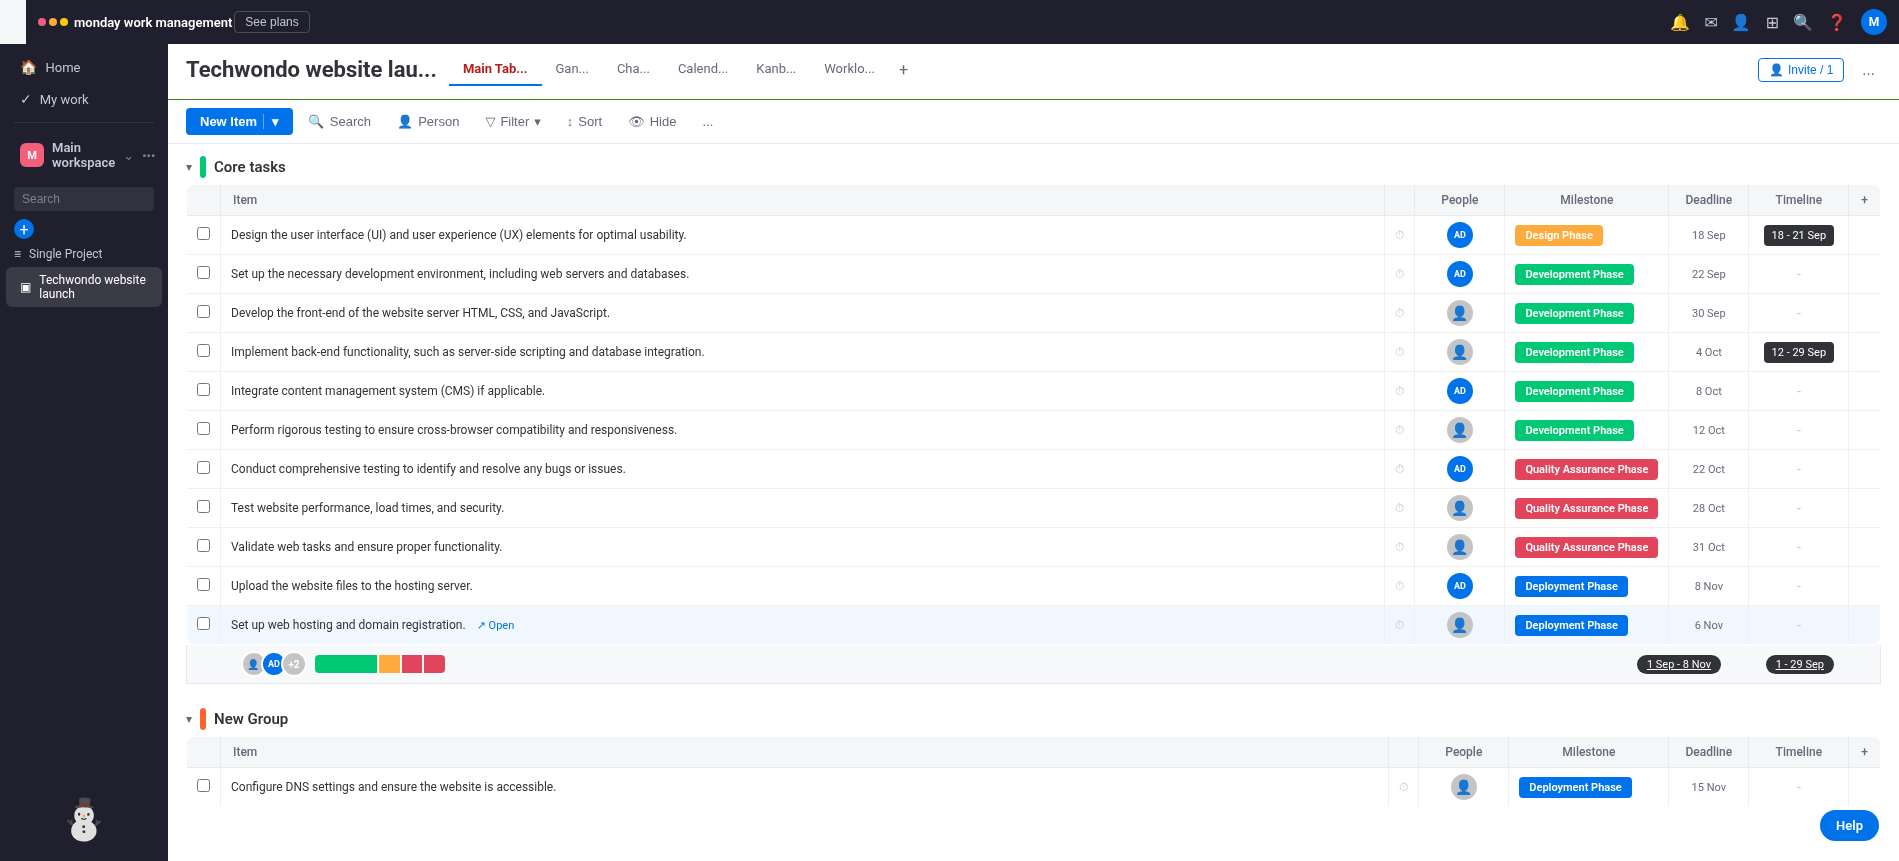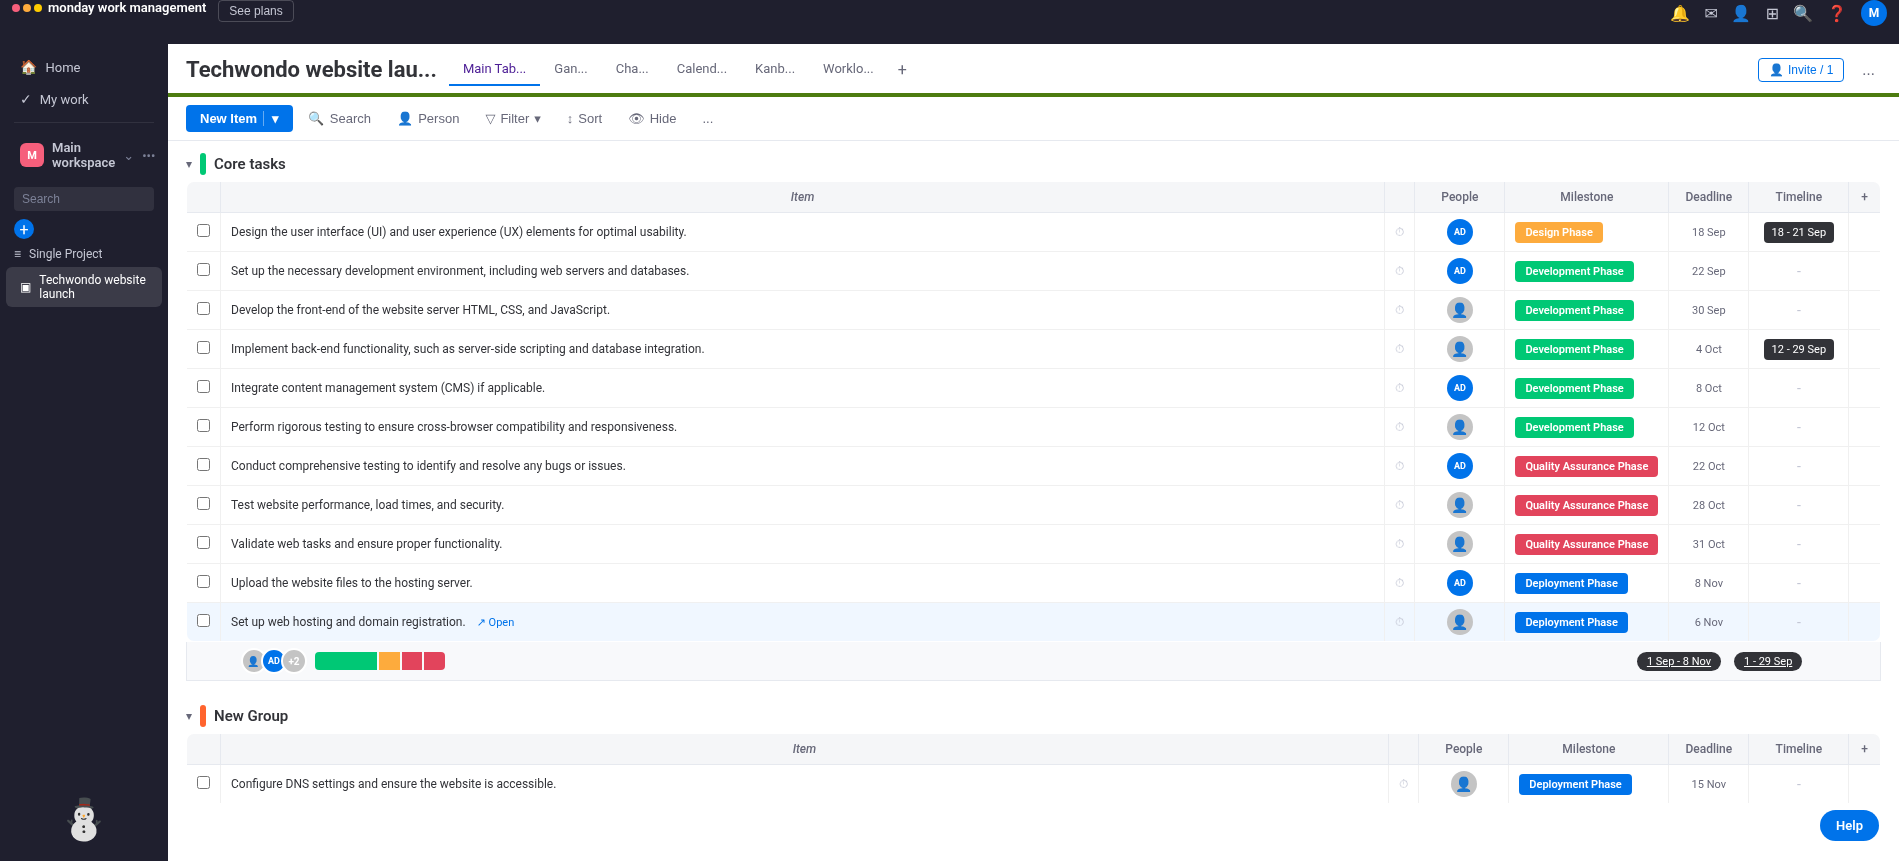"monday work management" .top-bar { align-items: flex-start -> center; gap: 12px -> 2px; margin-left: none -> 26px }
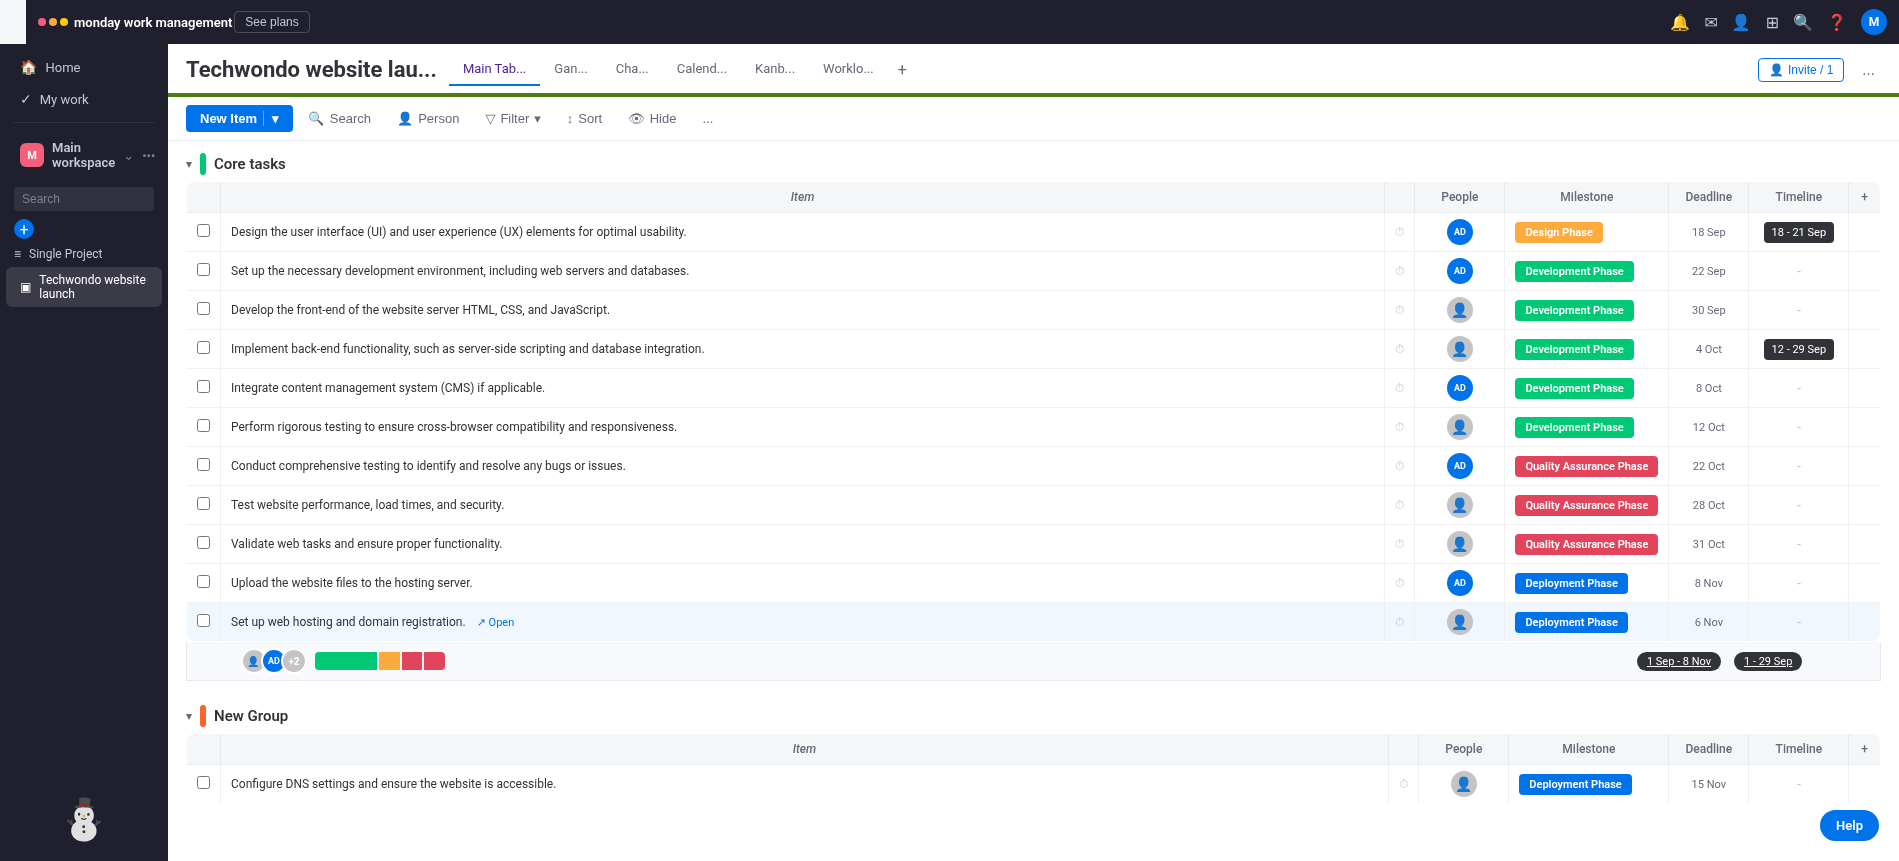"Techwondo website lau..." .project-header { border-bottom: 4px solid #4d7c0f -> 1px solid #4d7c0f; padding: 8px 18px 0 -> 8px 18px 6px }
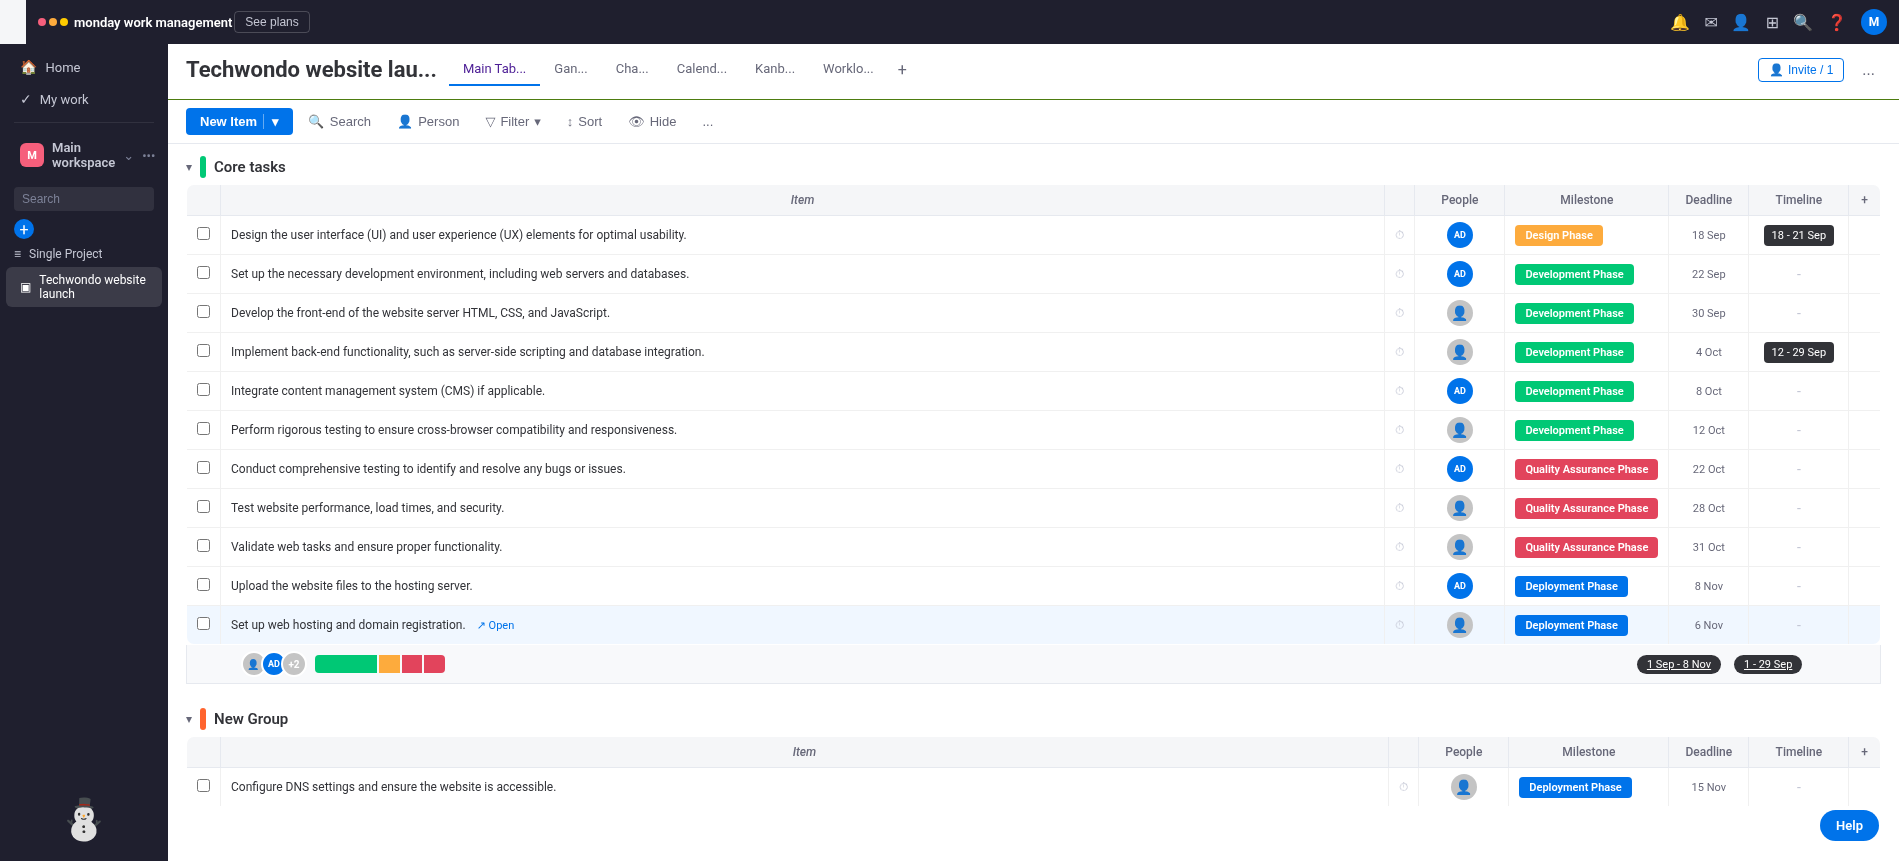"Main Tab..." .tab.active { color: #4c1d95 -> #b91c1c; font-weight: 400 -> 700 }
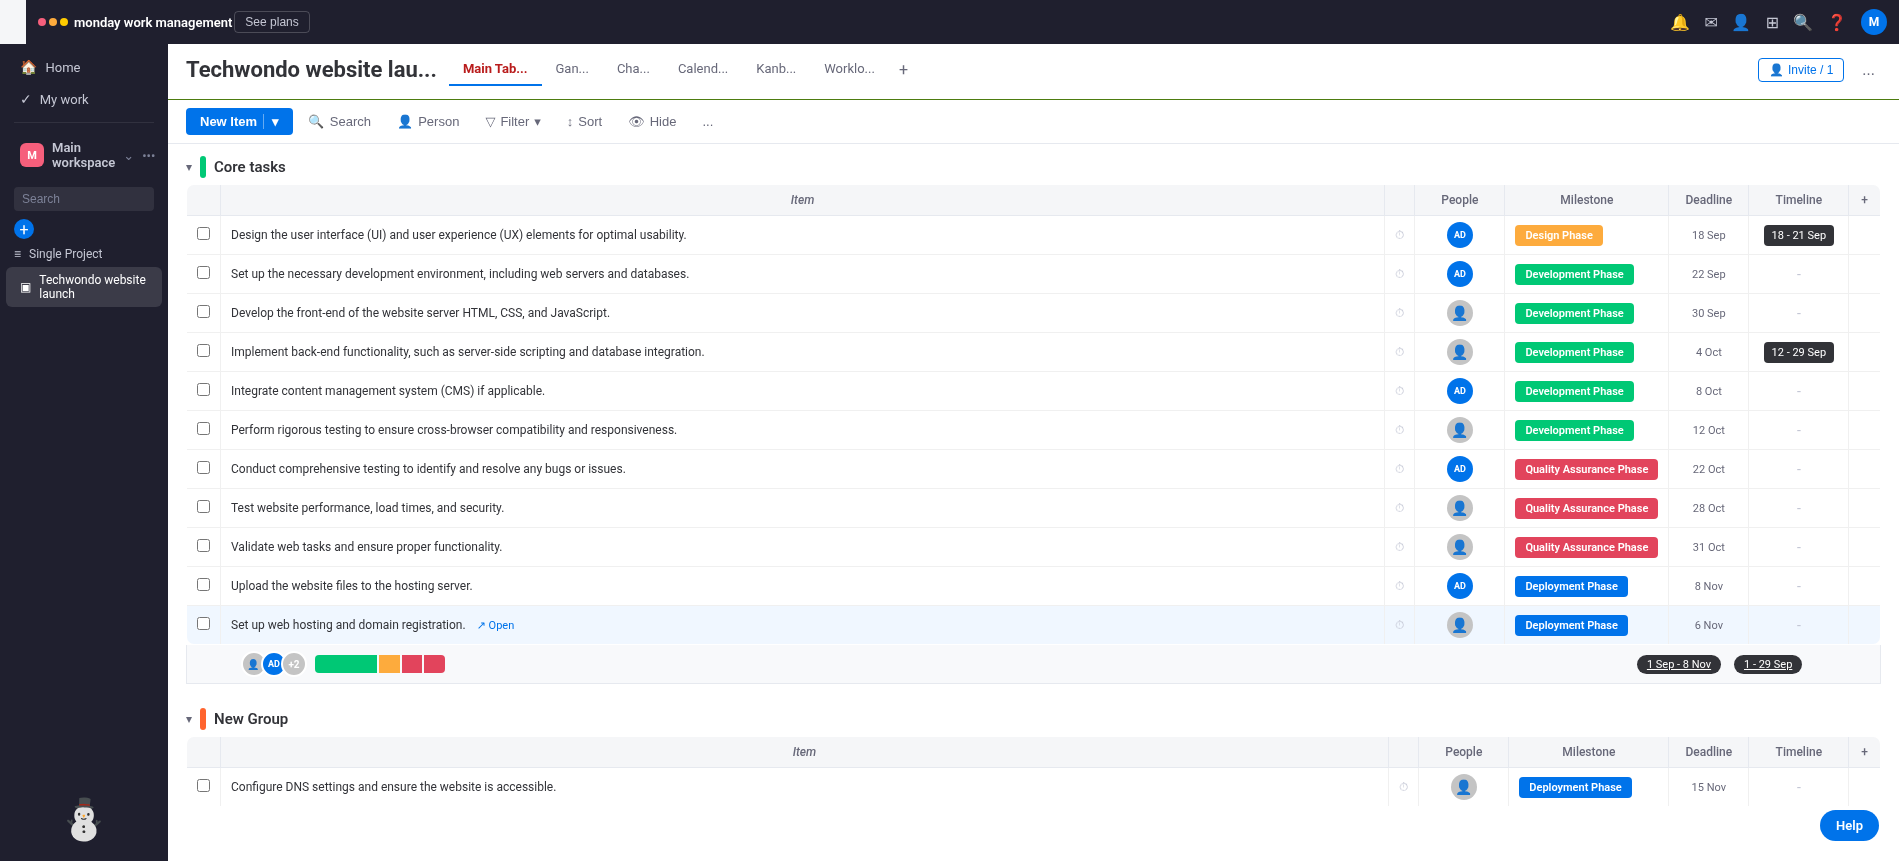"Item" .task-table th.item-col { font-style: italic -> none; text-align: center -> left }
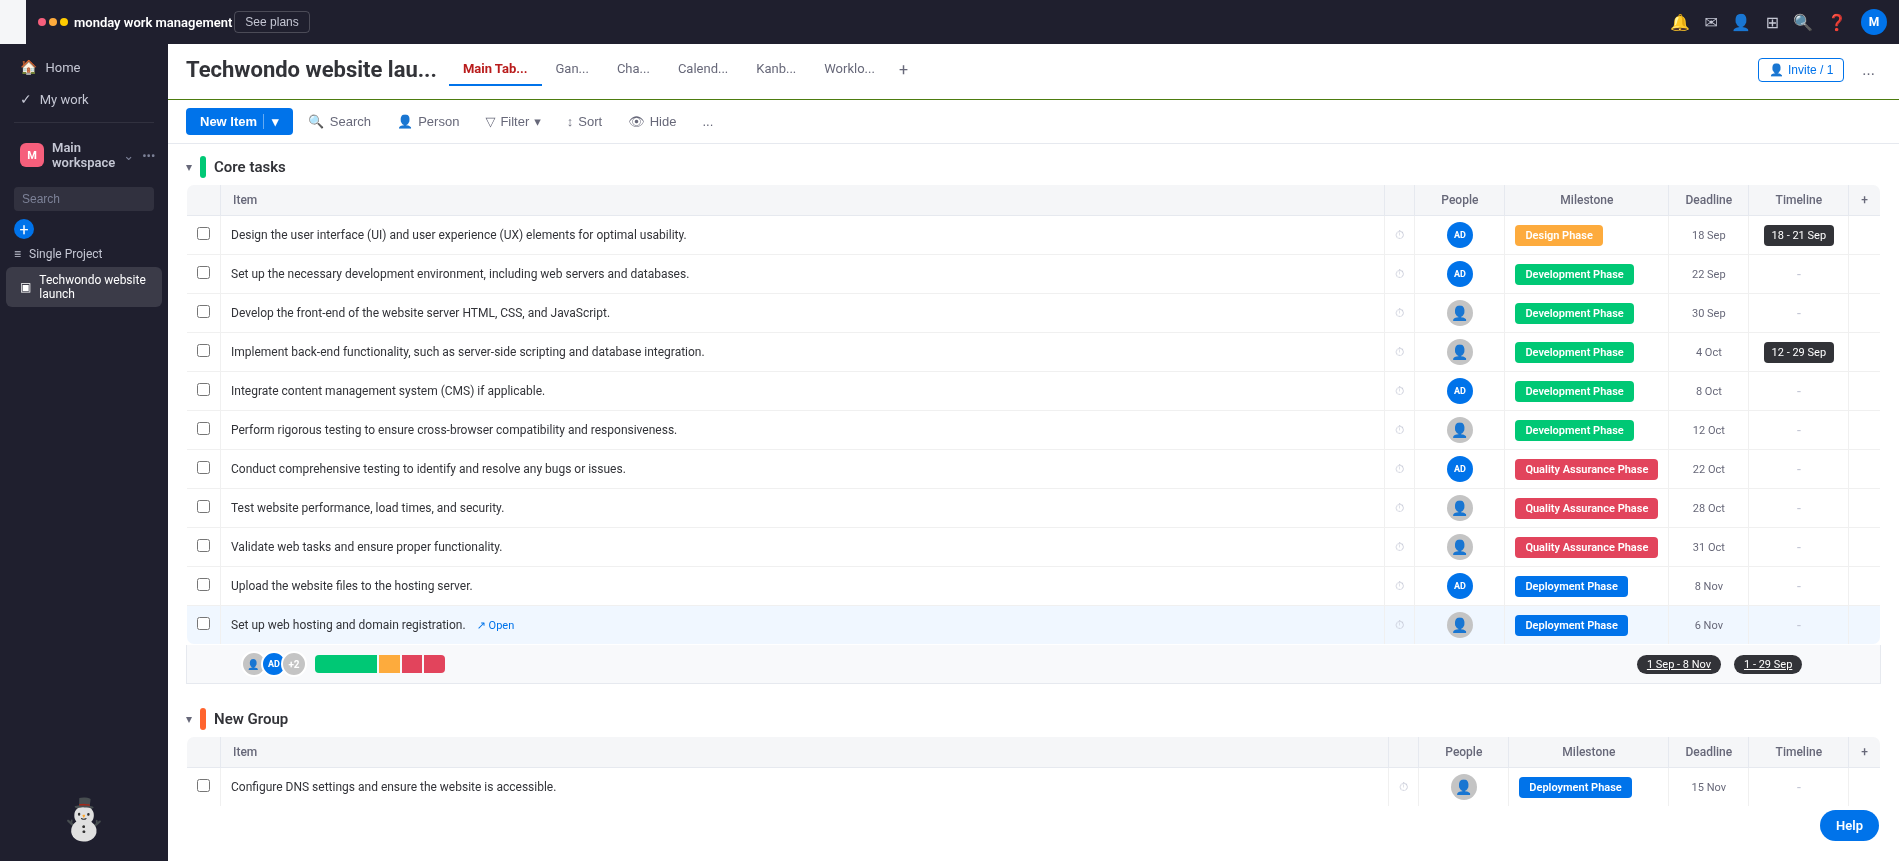"1 - 29 Sep" div { text-align: left -> right }
